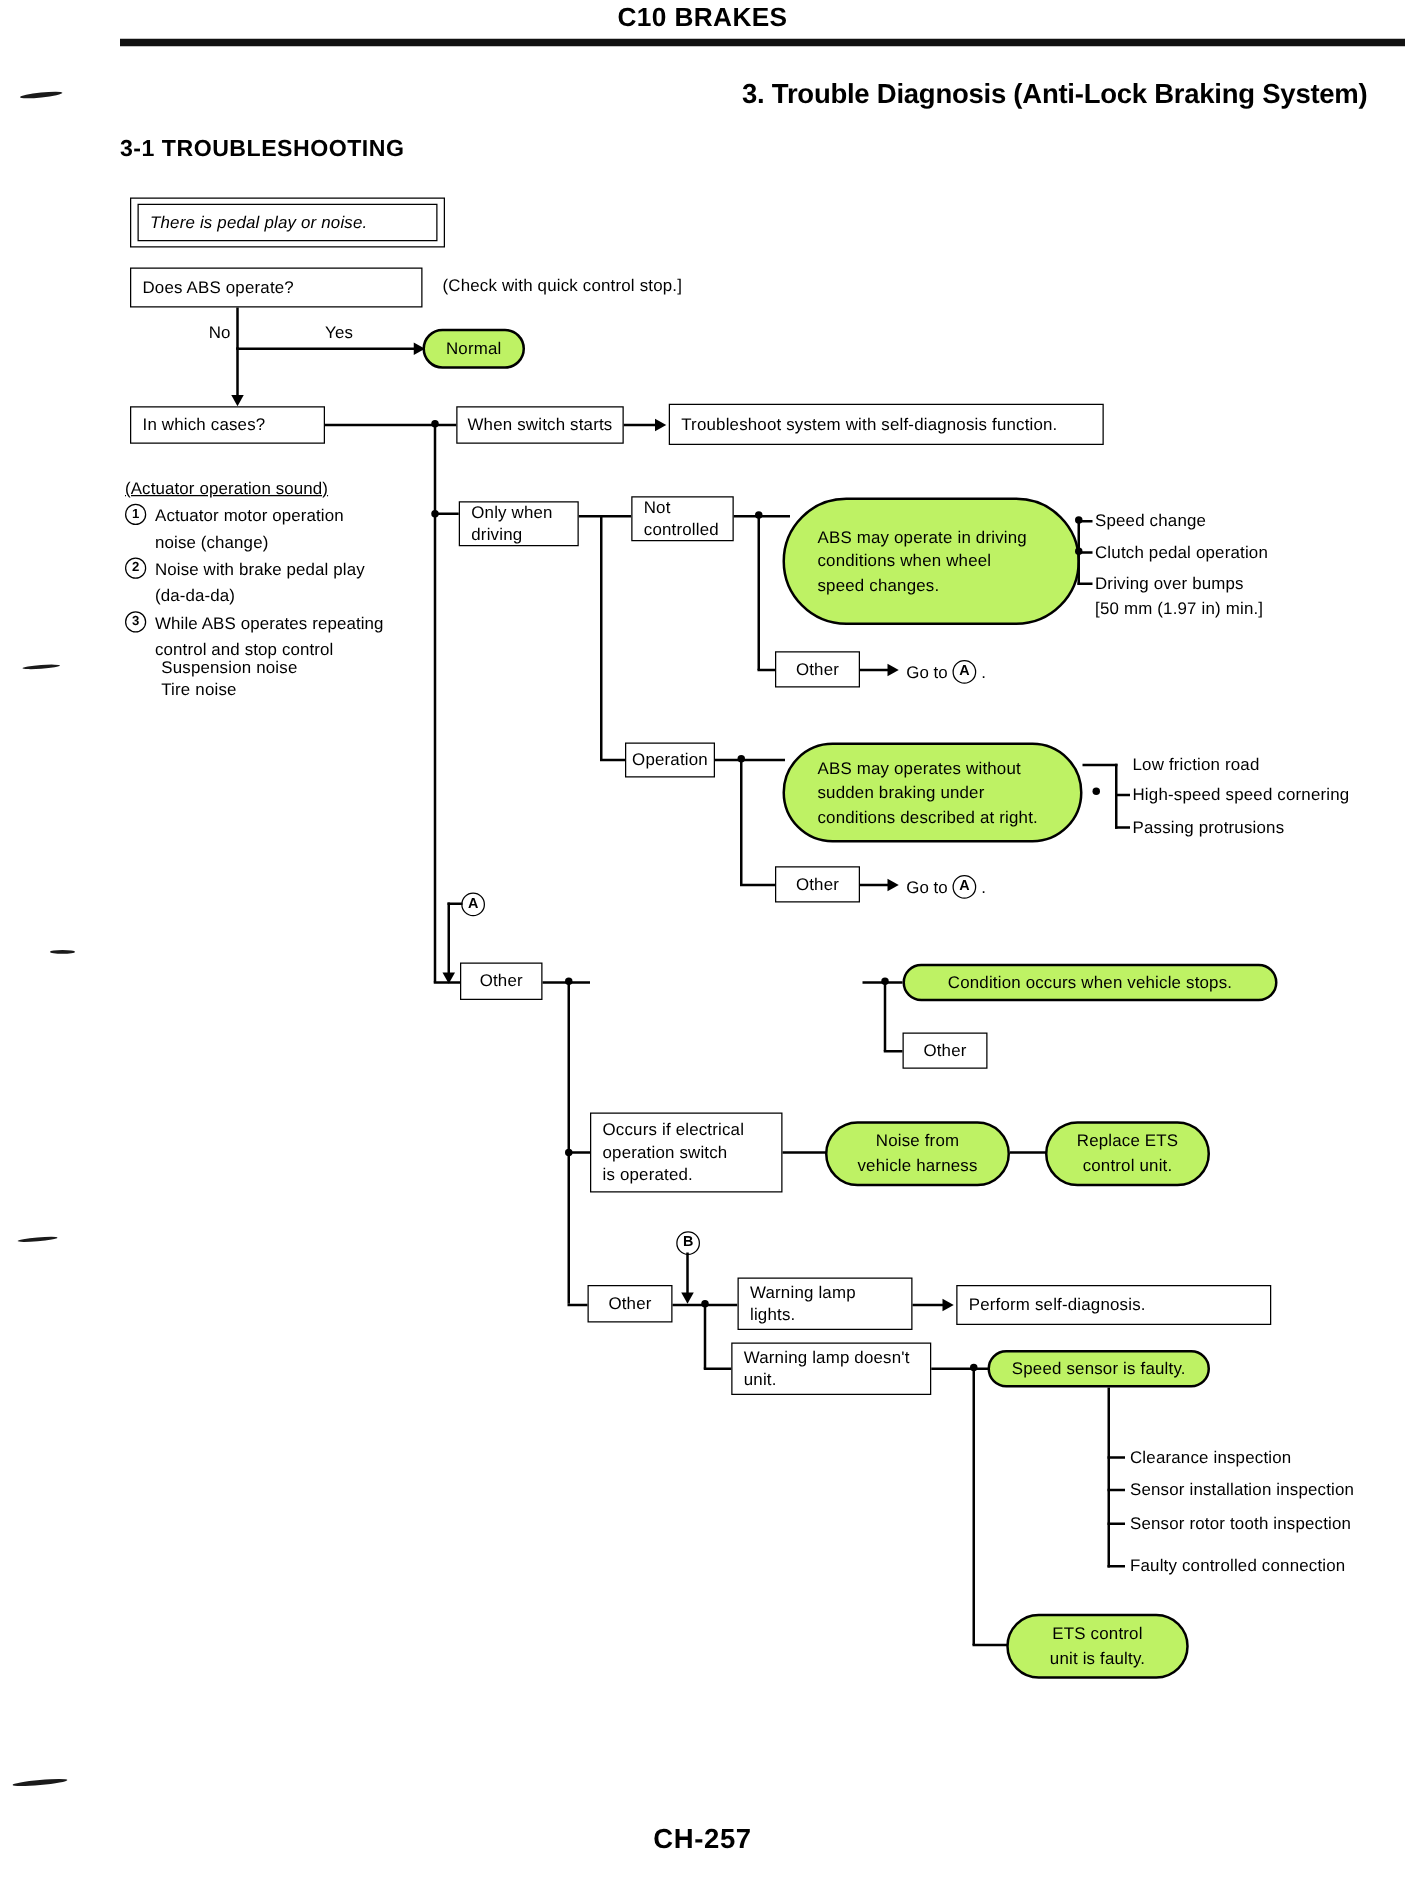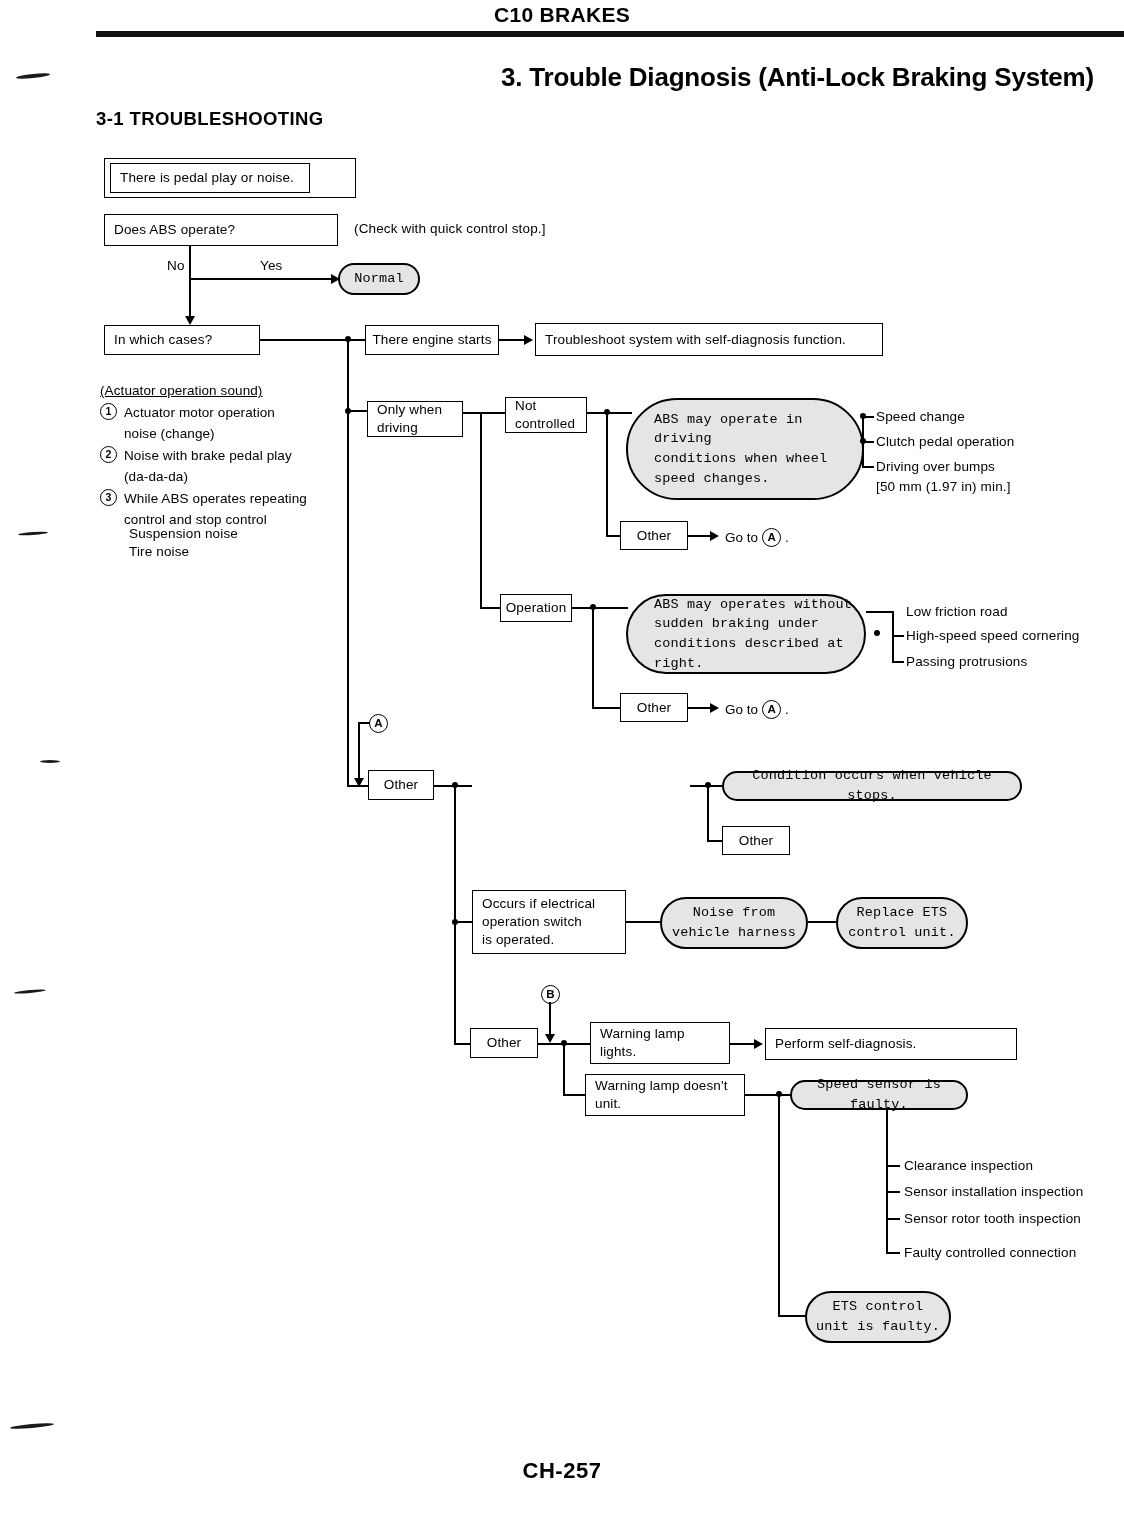"3. Trouble Diagnosis (Anti-Lock Braking" .section-title { font-size: 26px -> 22px }
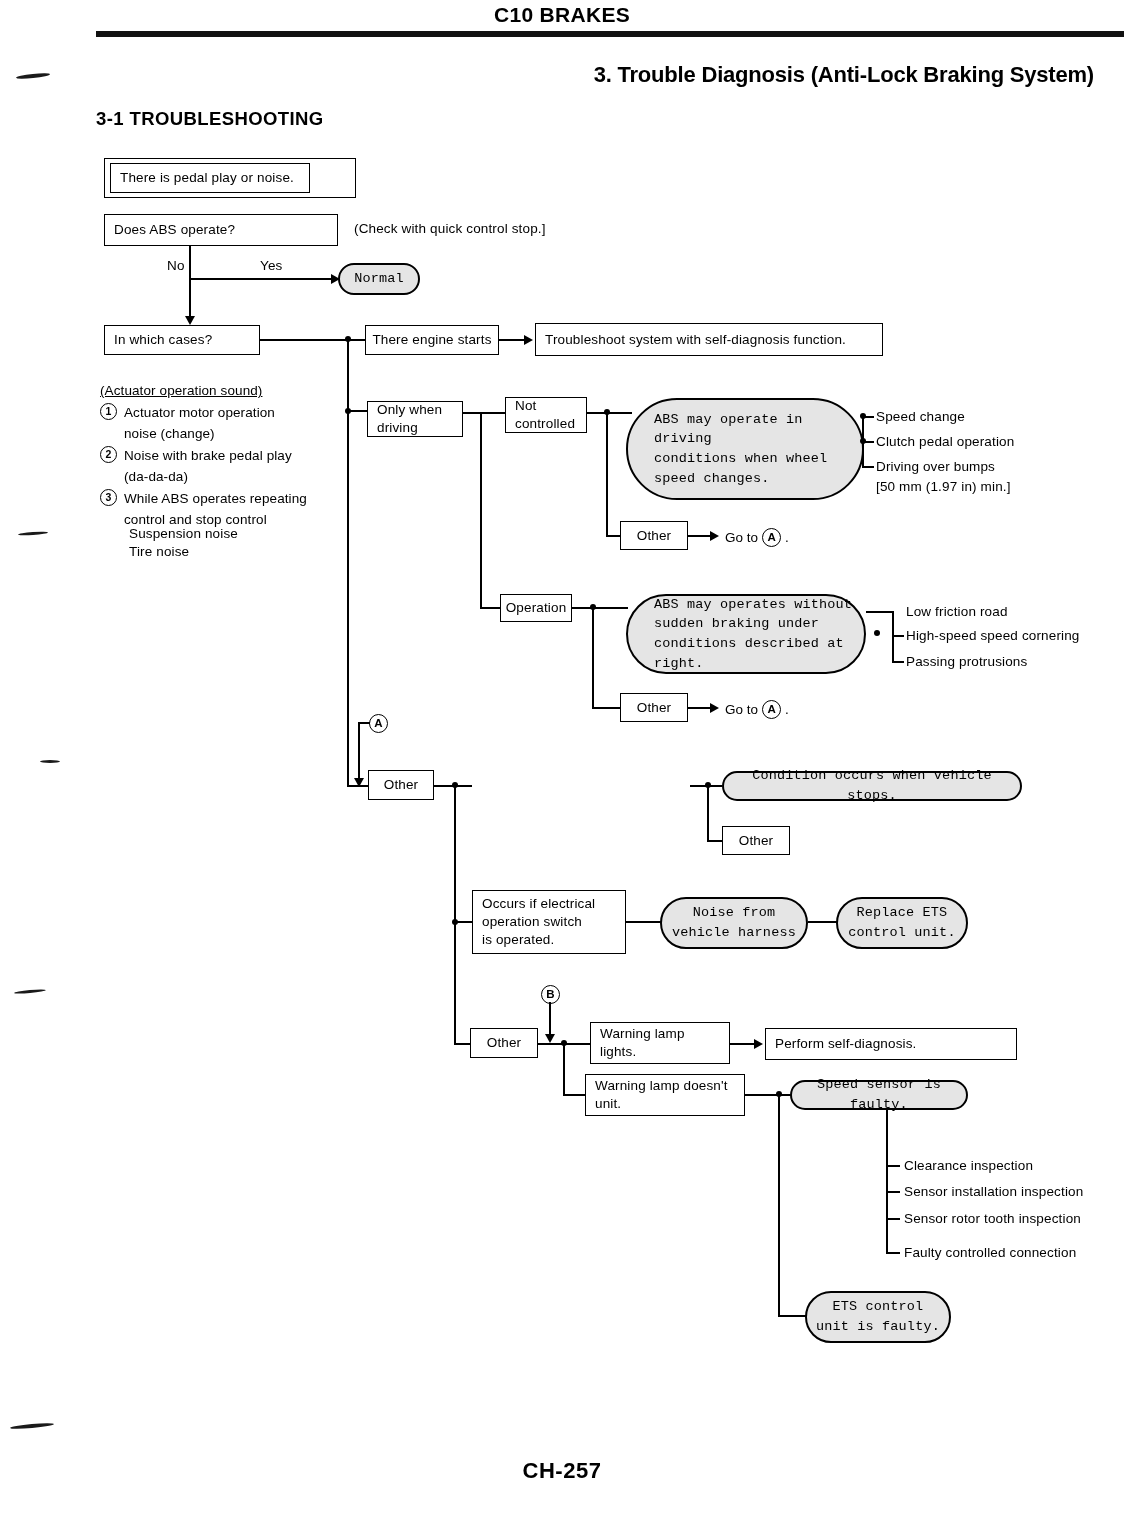"There is pedal play or" div.box { font-style: none -> italic; width: 200px -> 240px }
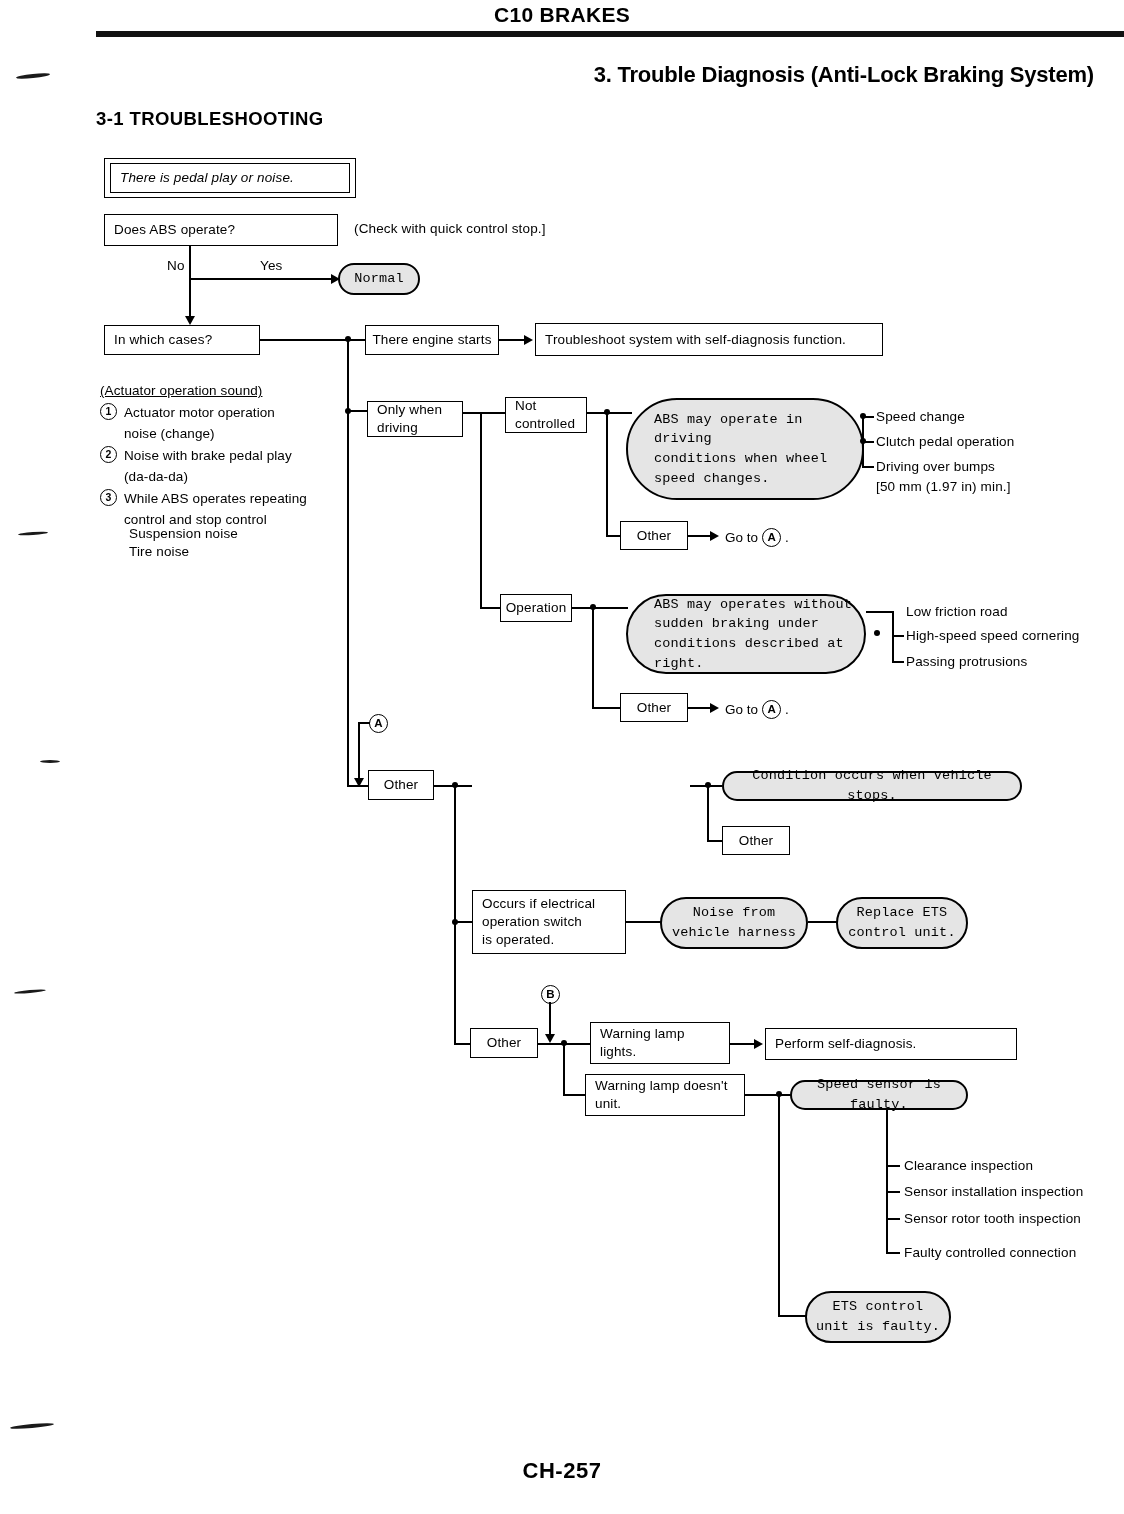"Normal" .pill { background: #e5e5e5 -> #bef264; font-family: Liberation Mono, monospace -> none }
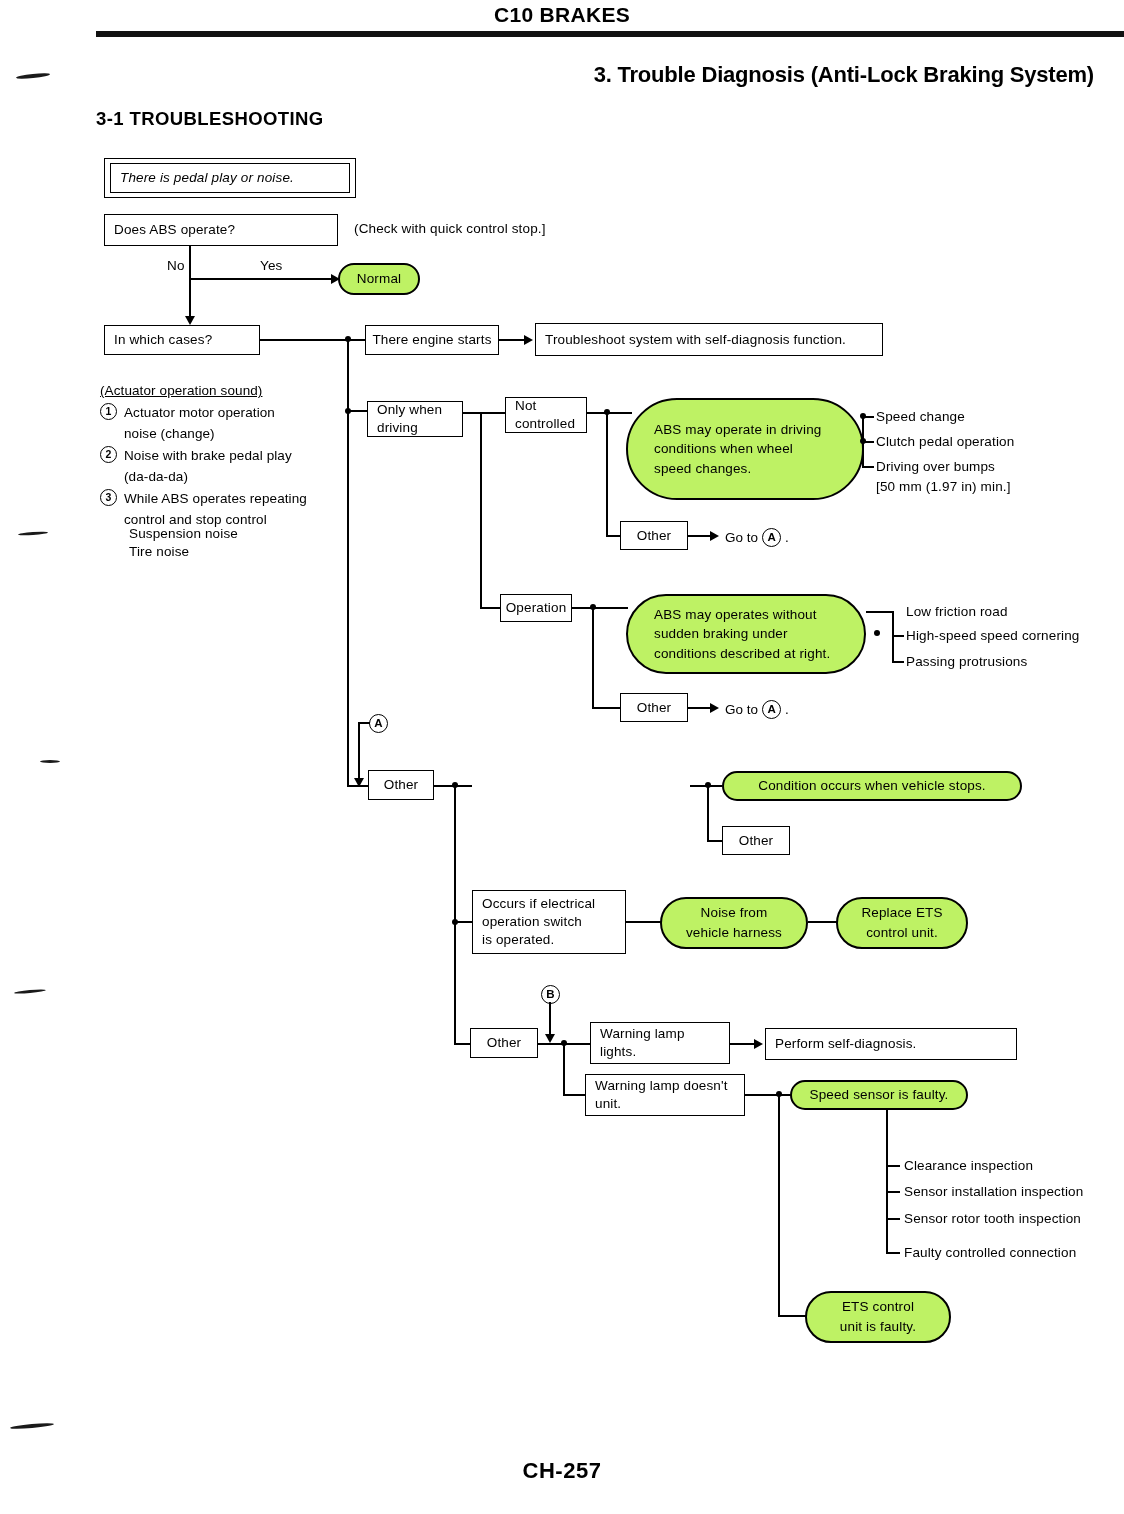"There engine starts" div.box { text: There engine -> When switch }
